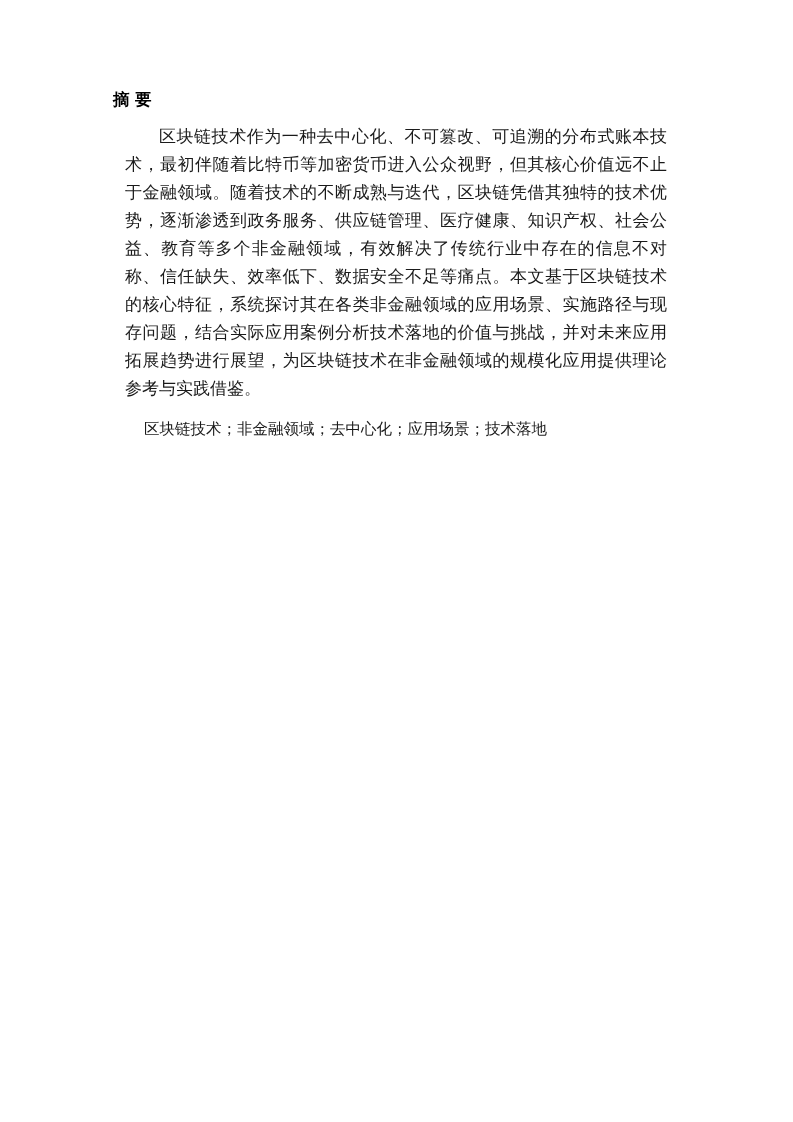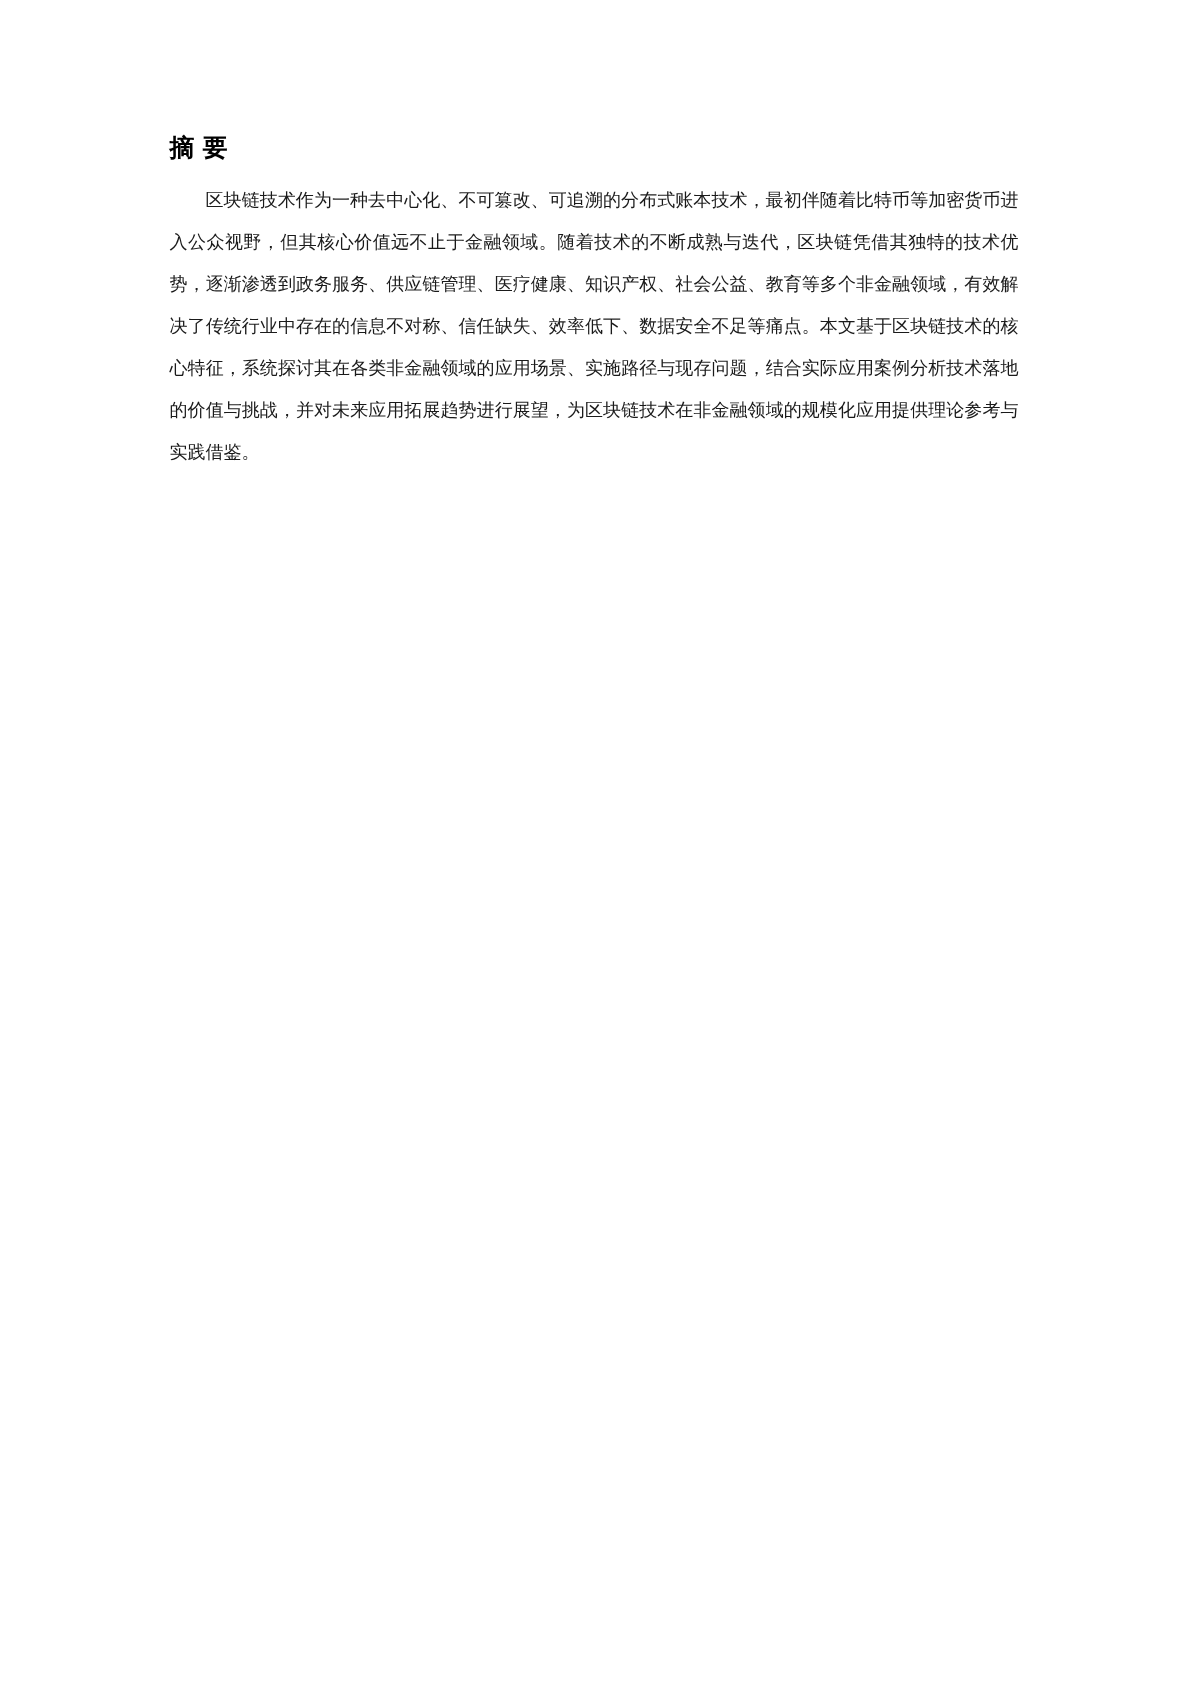"区块链技术作为一种去中心化、不可篡改、可追溯的分布式账本技术，最初伴随着比特币等" .abstract-body { font-size: 12px -> 17px; margin: 0 -> 12px }
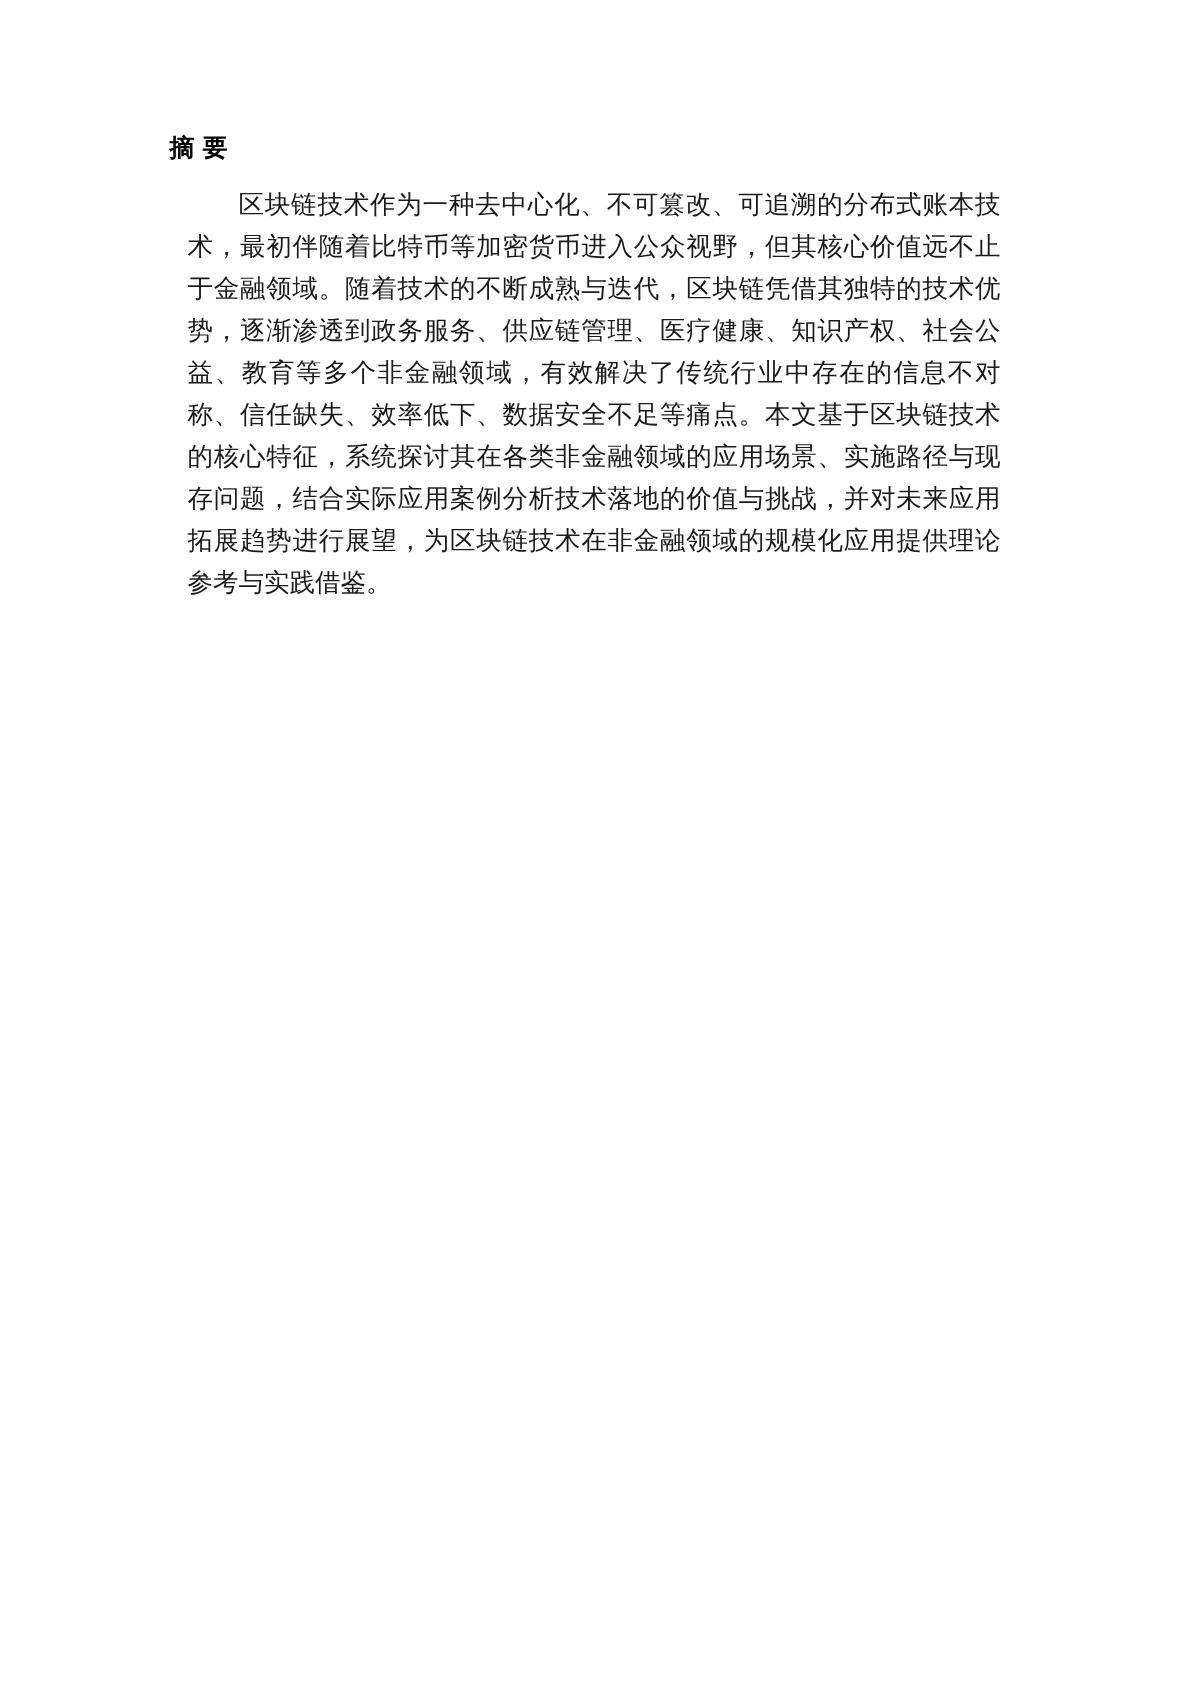"区块链技术；非金融领域；去中心化；应用场景；技术落地" p.keywords-body { html: none -> <p>区块链技术；非金融领域；去中心化；应用场景；技术落地</p> }
